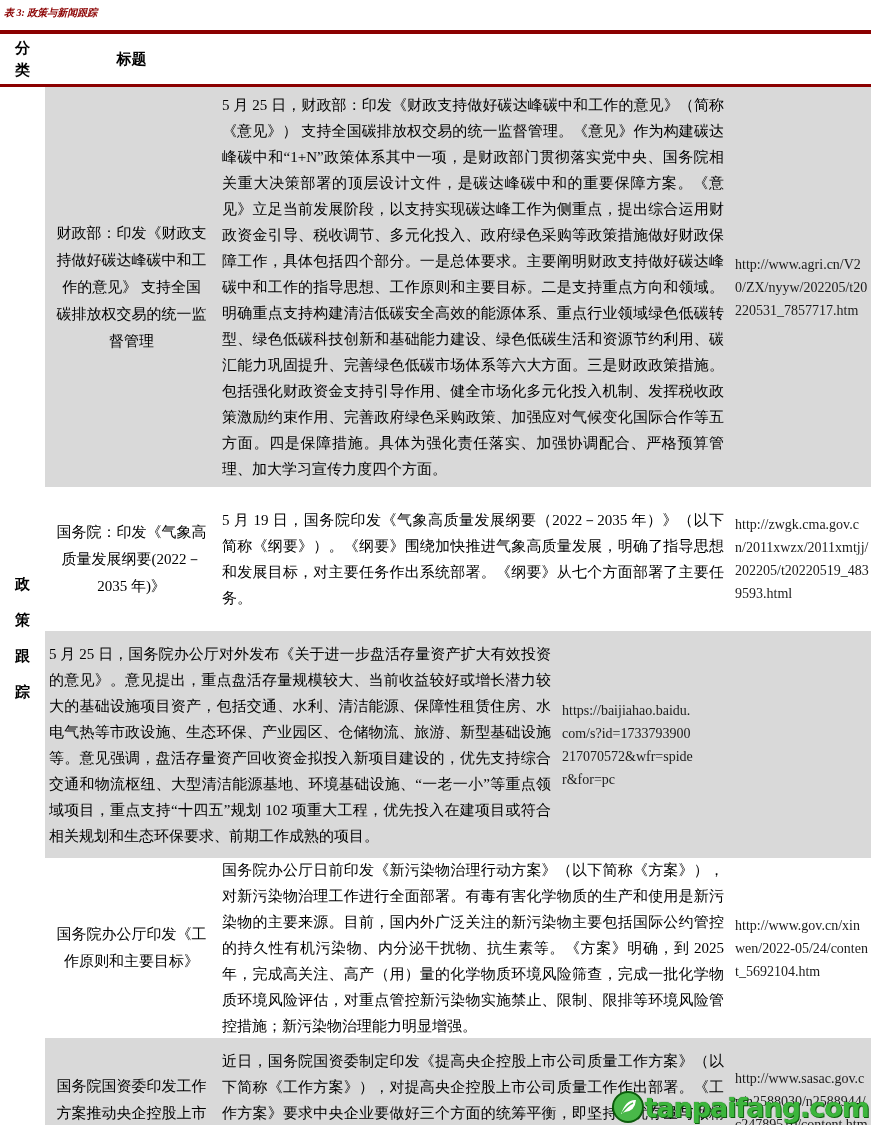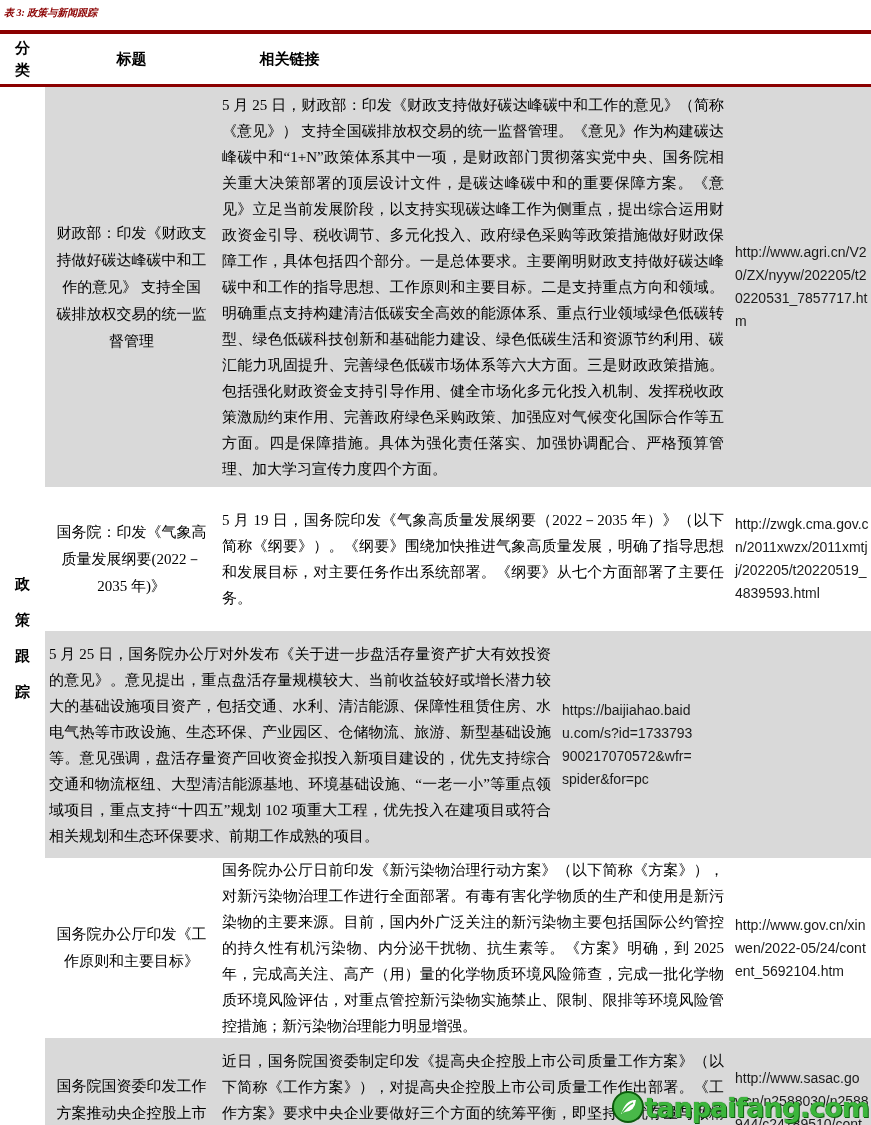"相关链接" div.th { html: <div>相关链接</div> -> none }
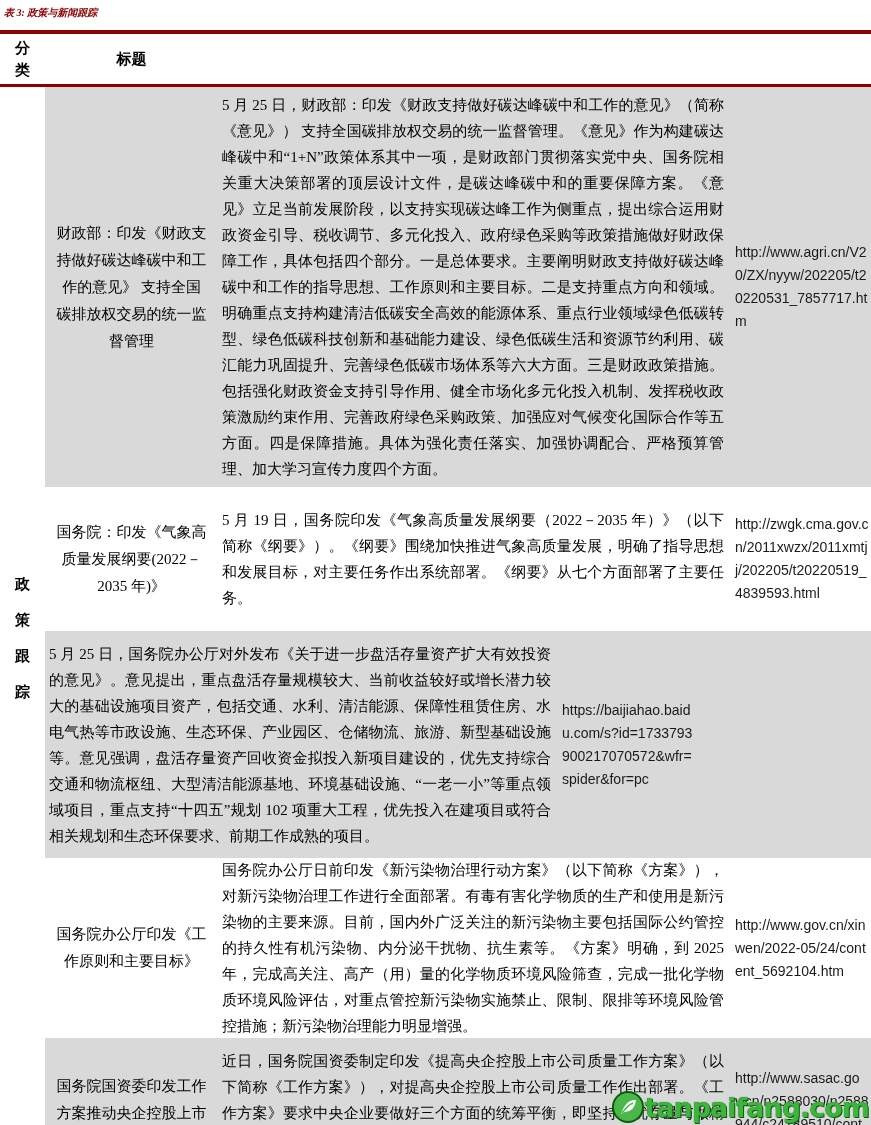"http://www.agri.cn/V20/ZX/nyyw/202205/t2" .cell-link { font-family: Liberation Sans, sans-serif -> Liberation Serif, serif }
